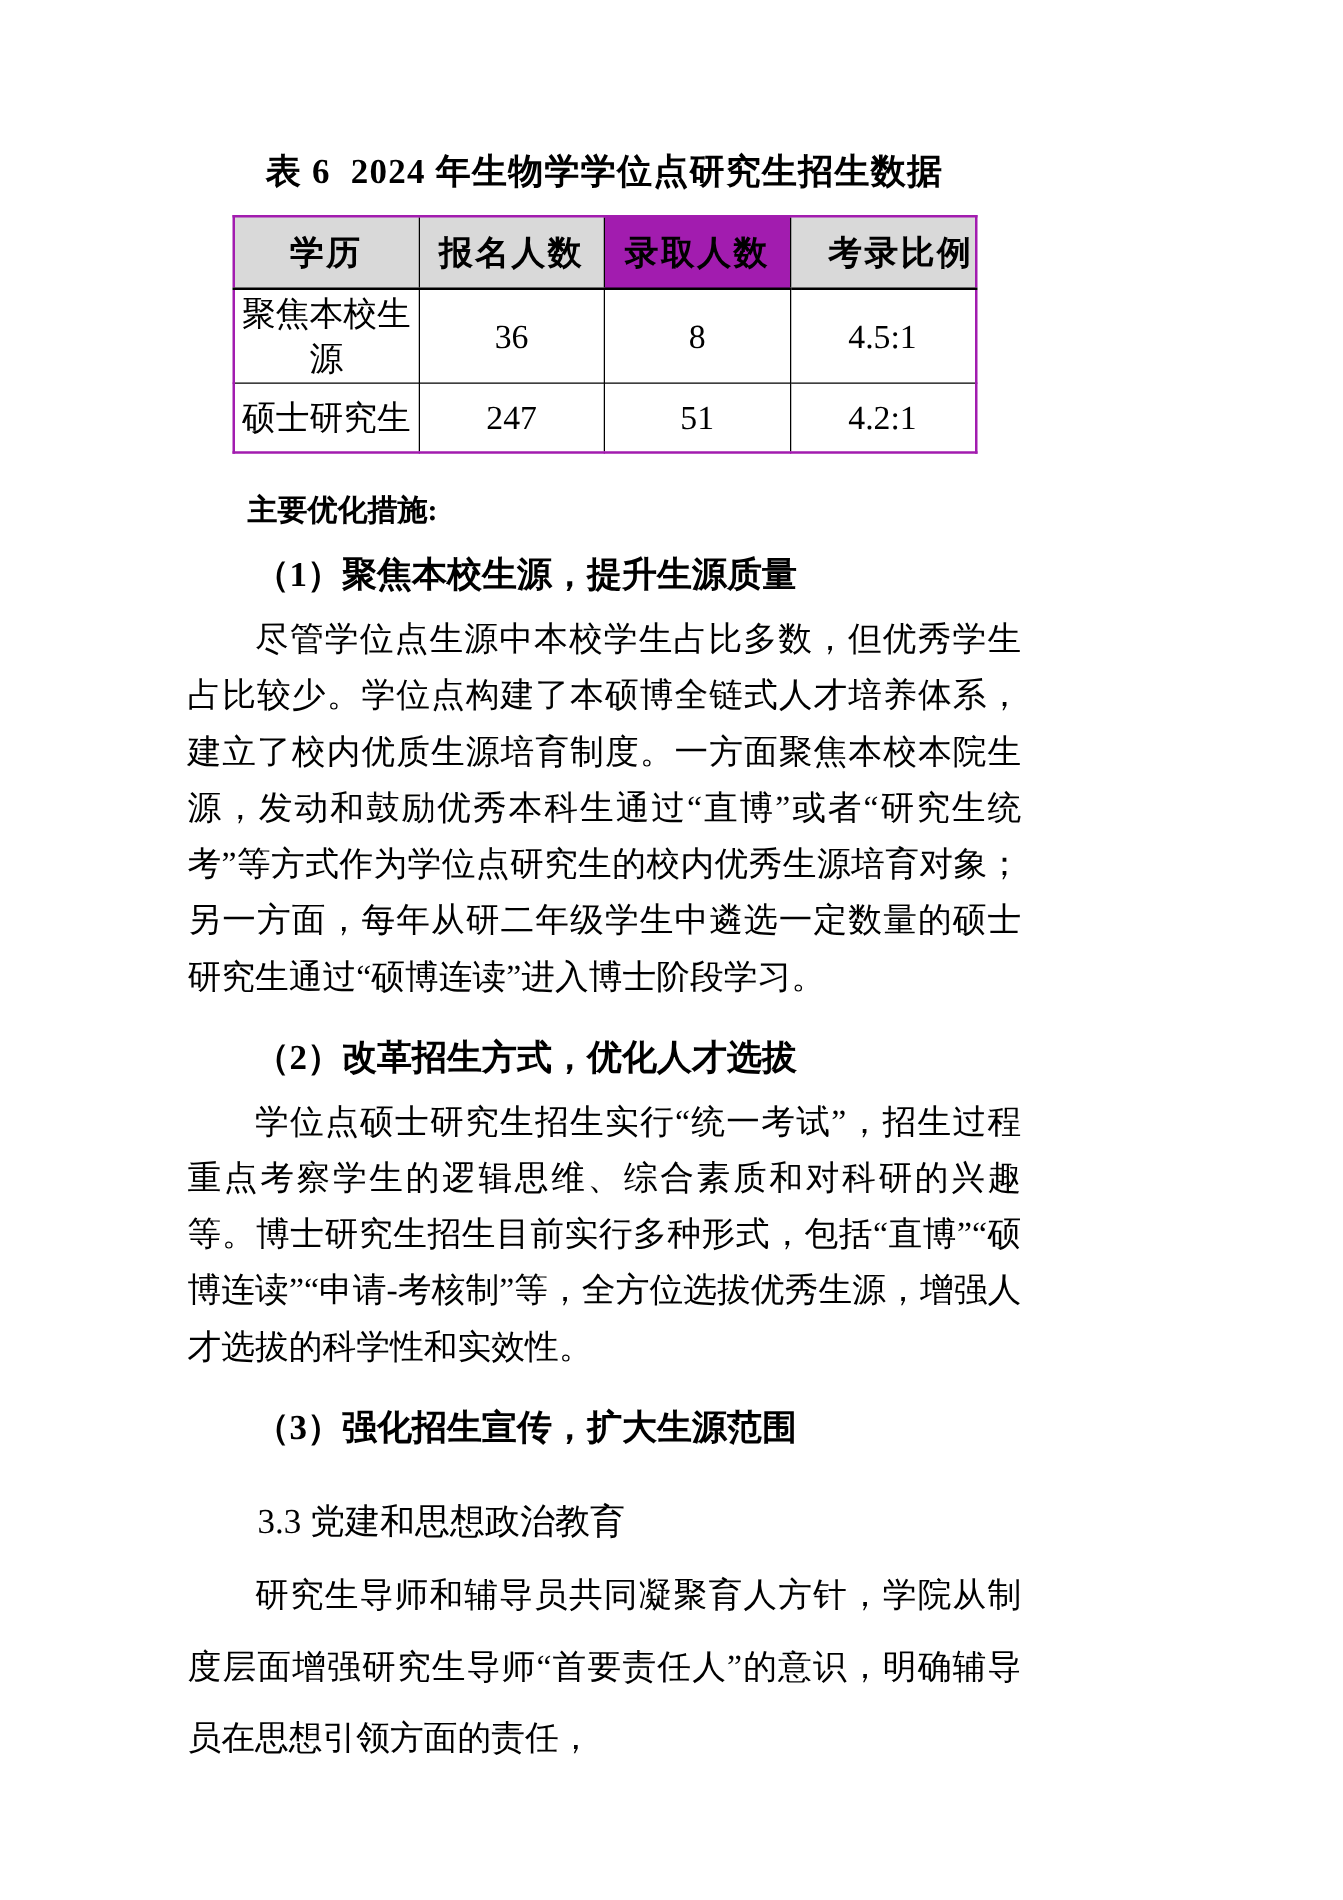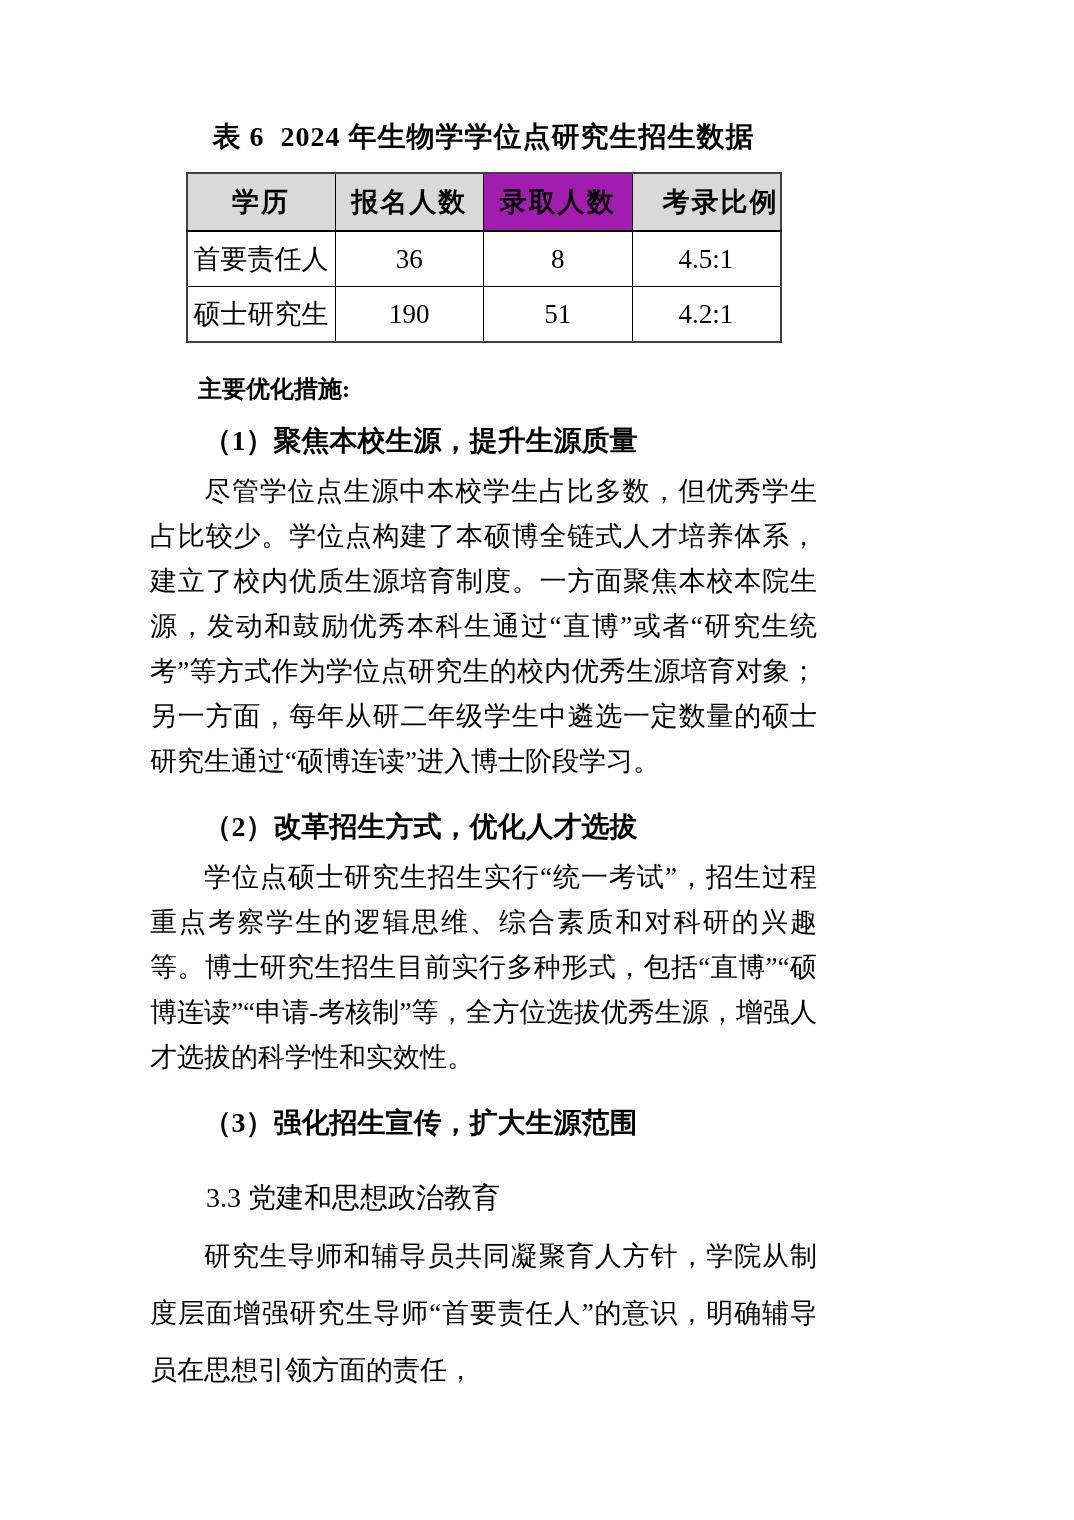"学历" table.adm { border: 2px solid #404040 -> 2px solid #a21caf }
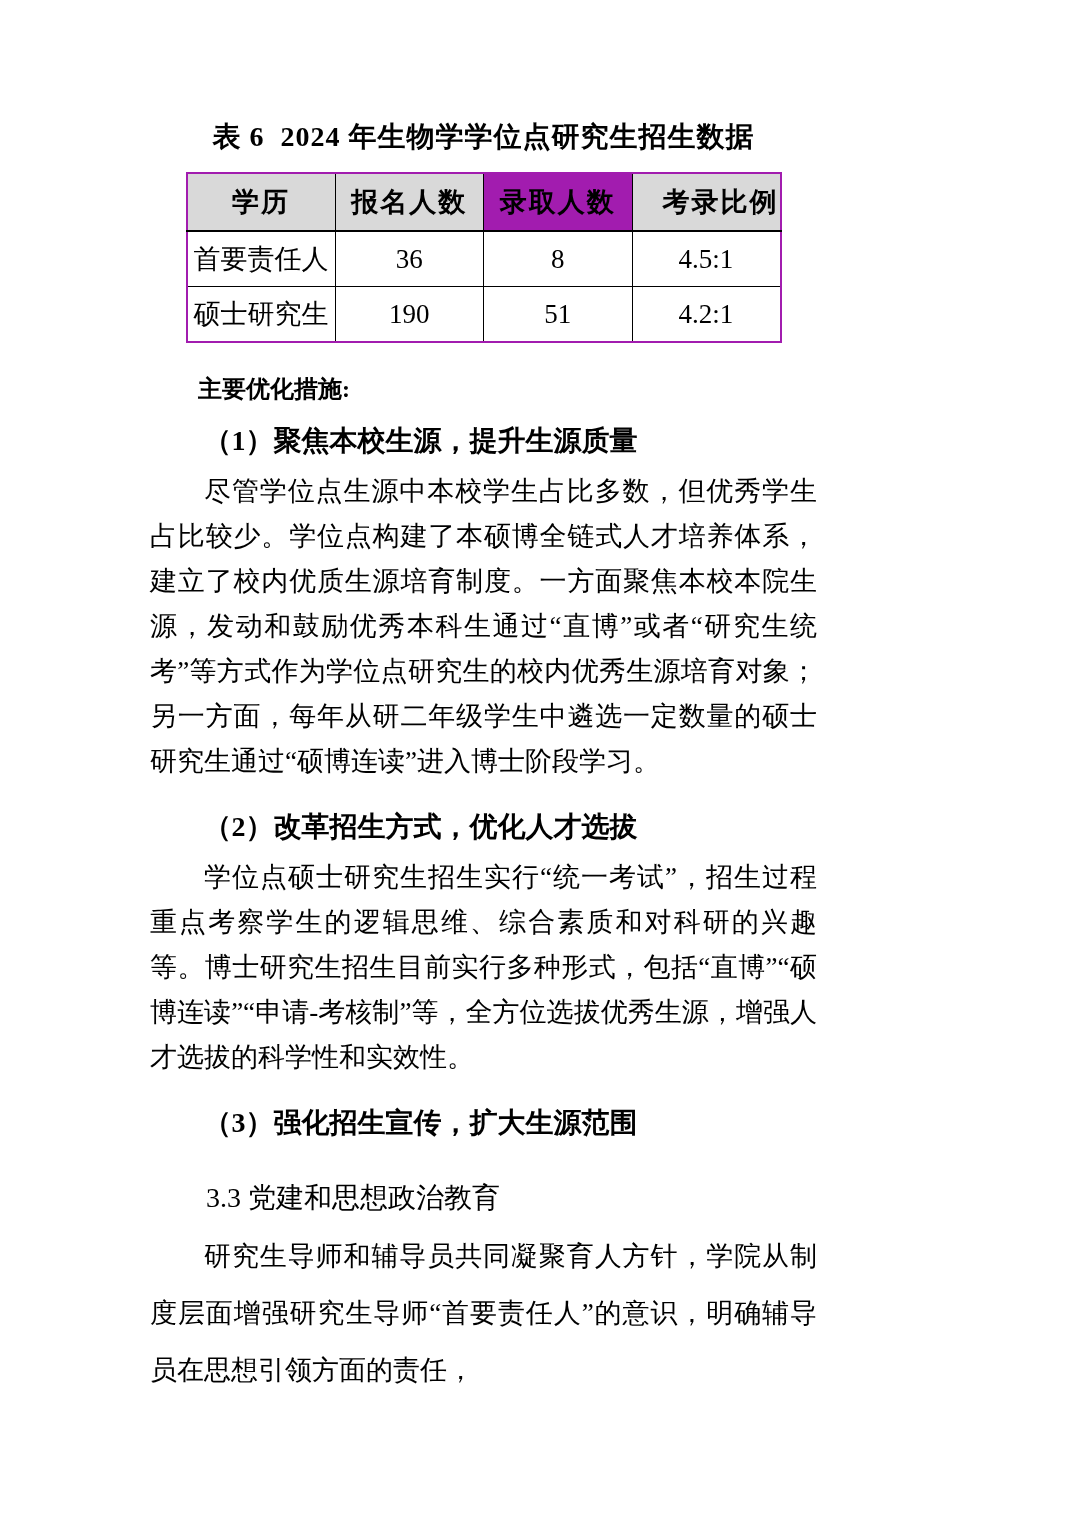"首要责任人" td { text: 首要责任人 -> 聚焦本校生源 }
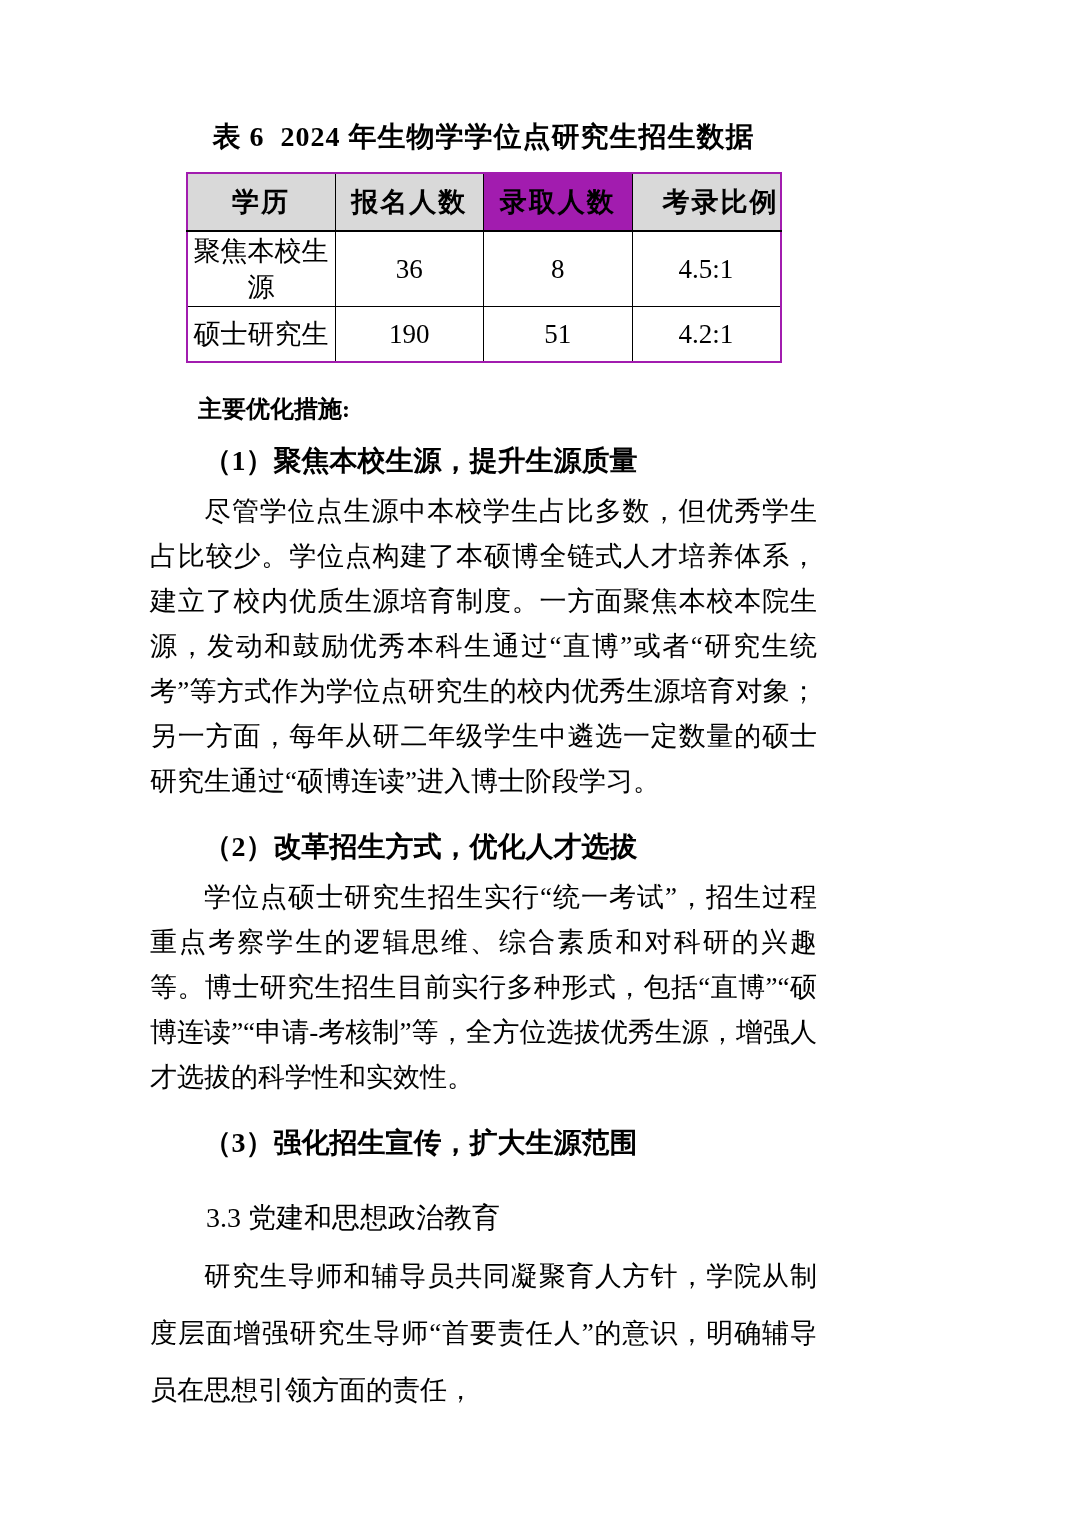"190" td { text: 190 -> 247 }
